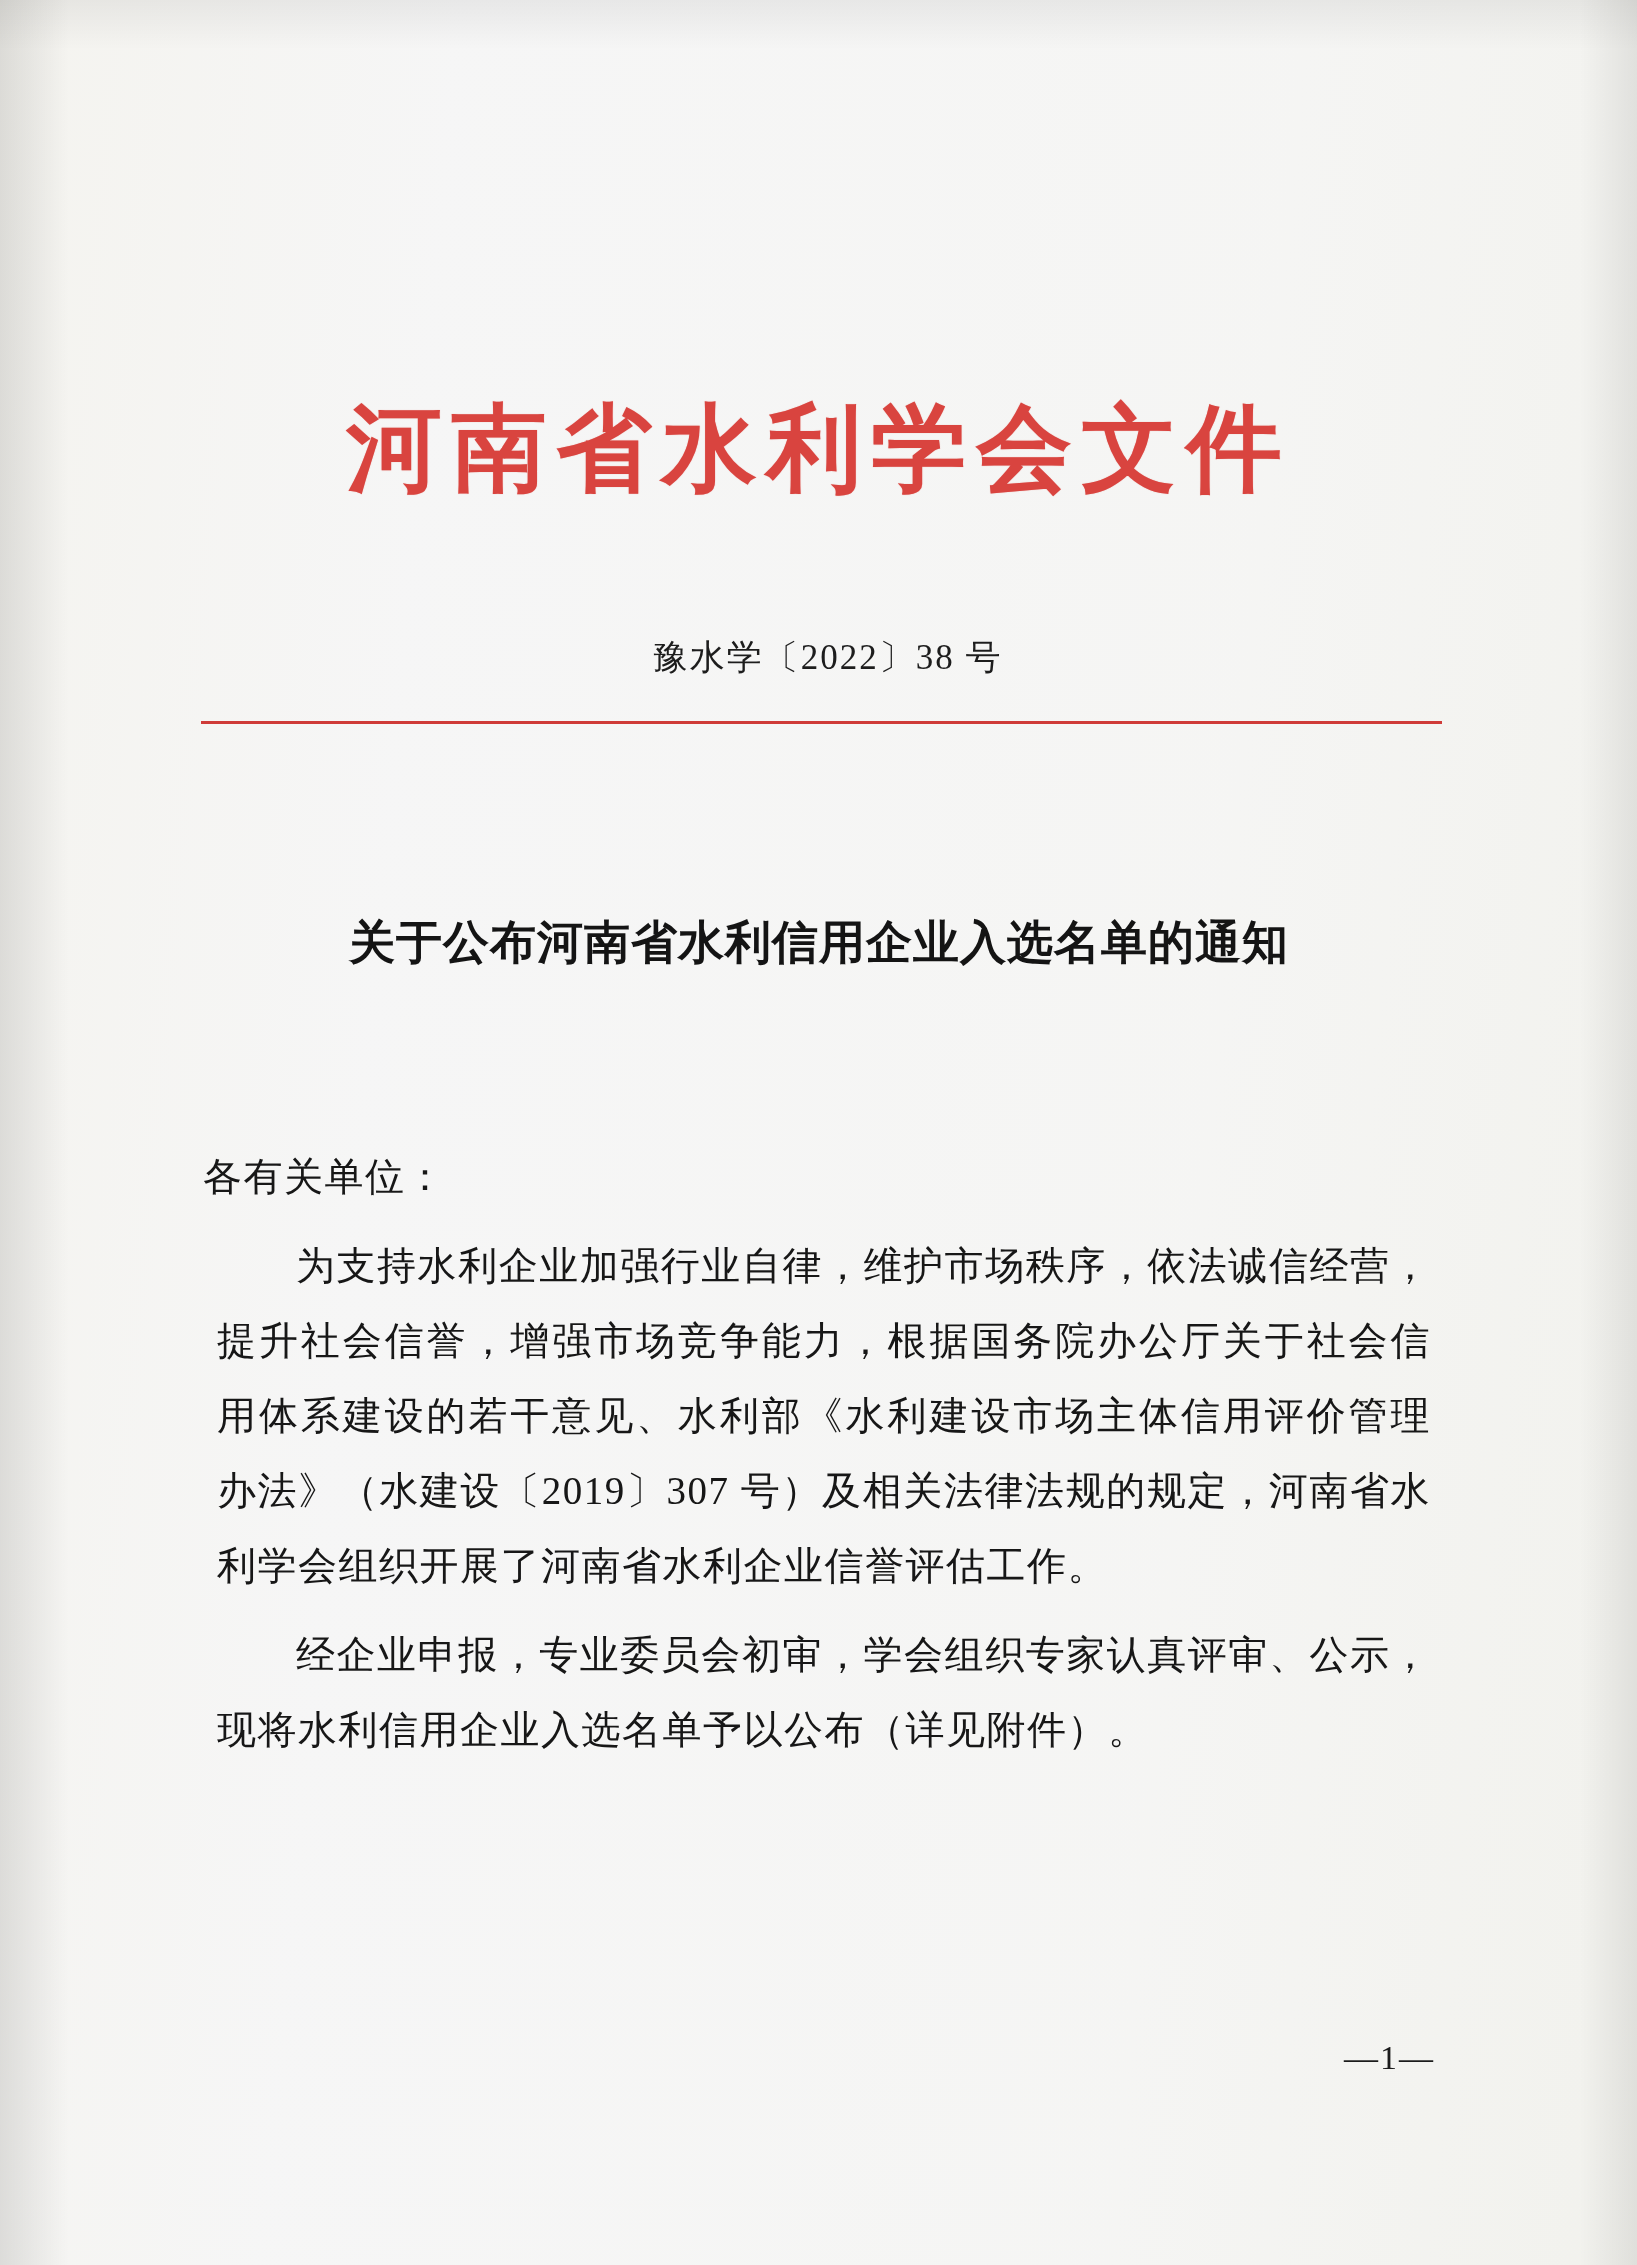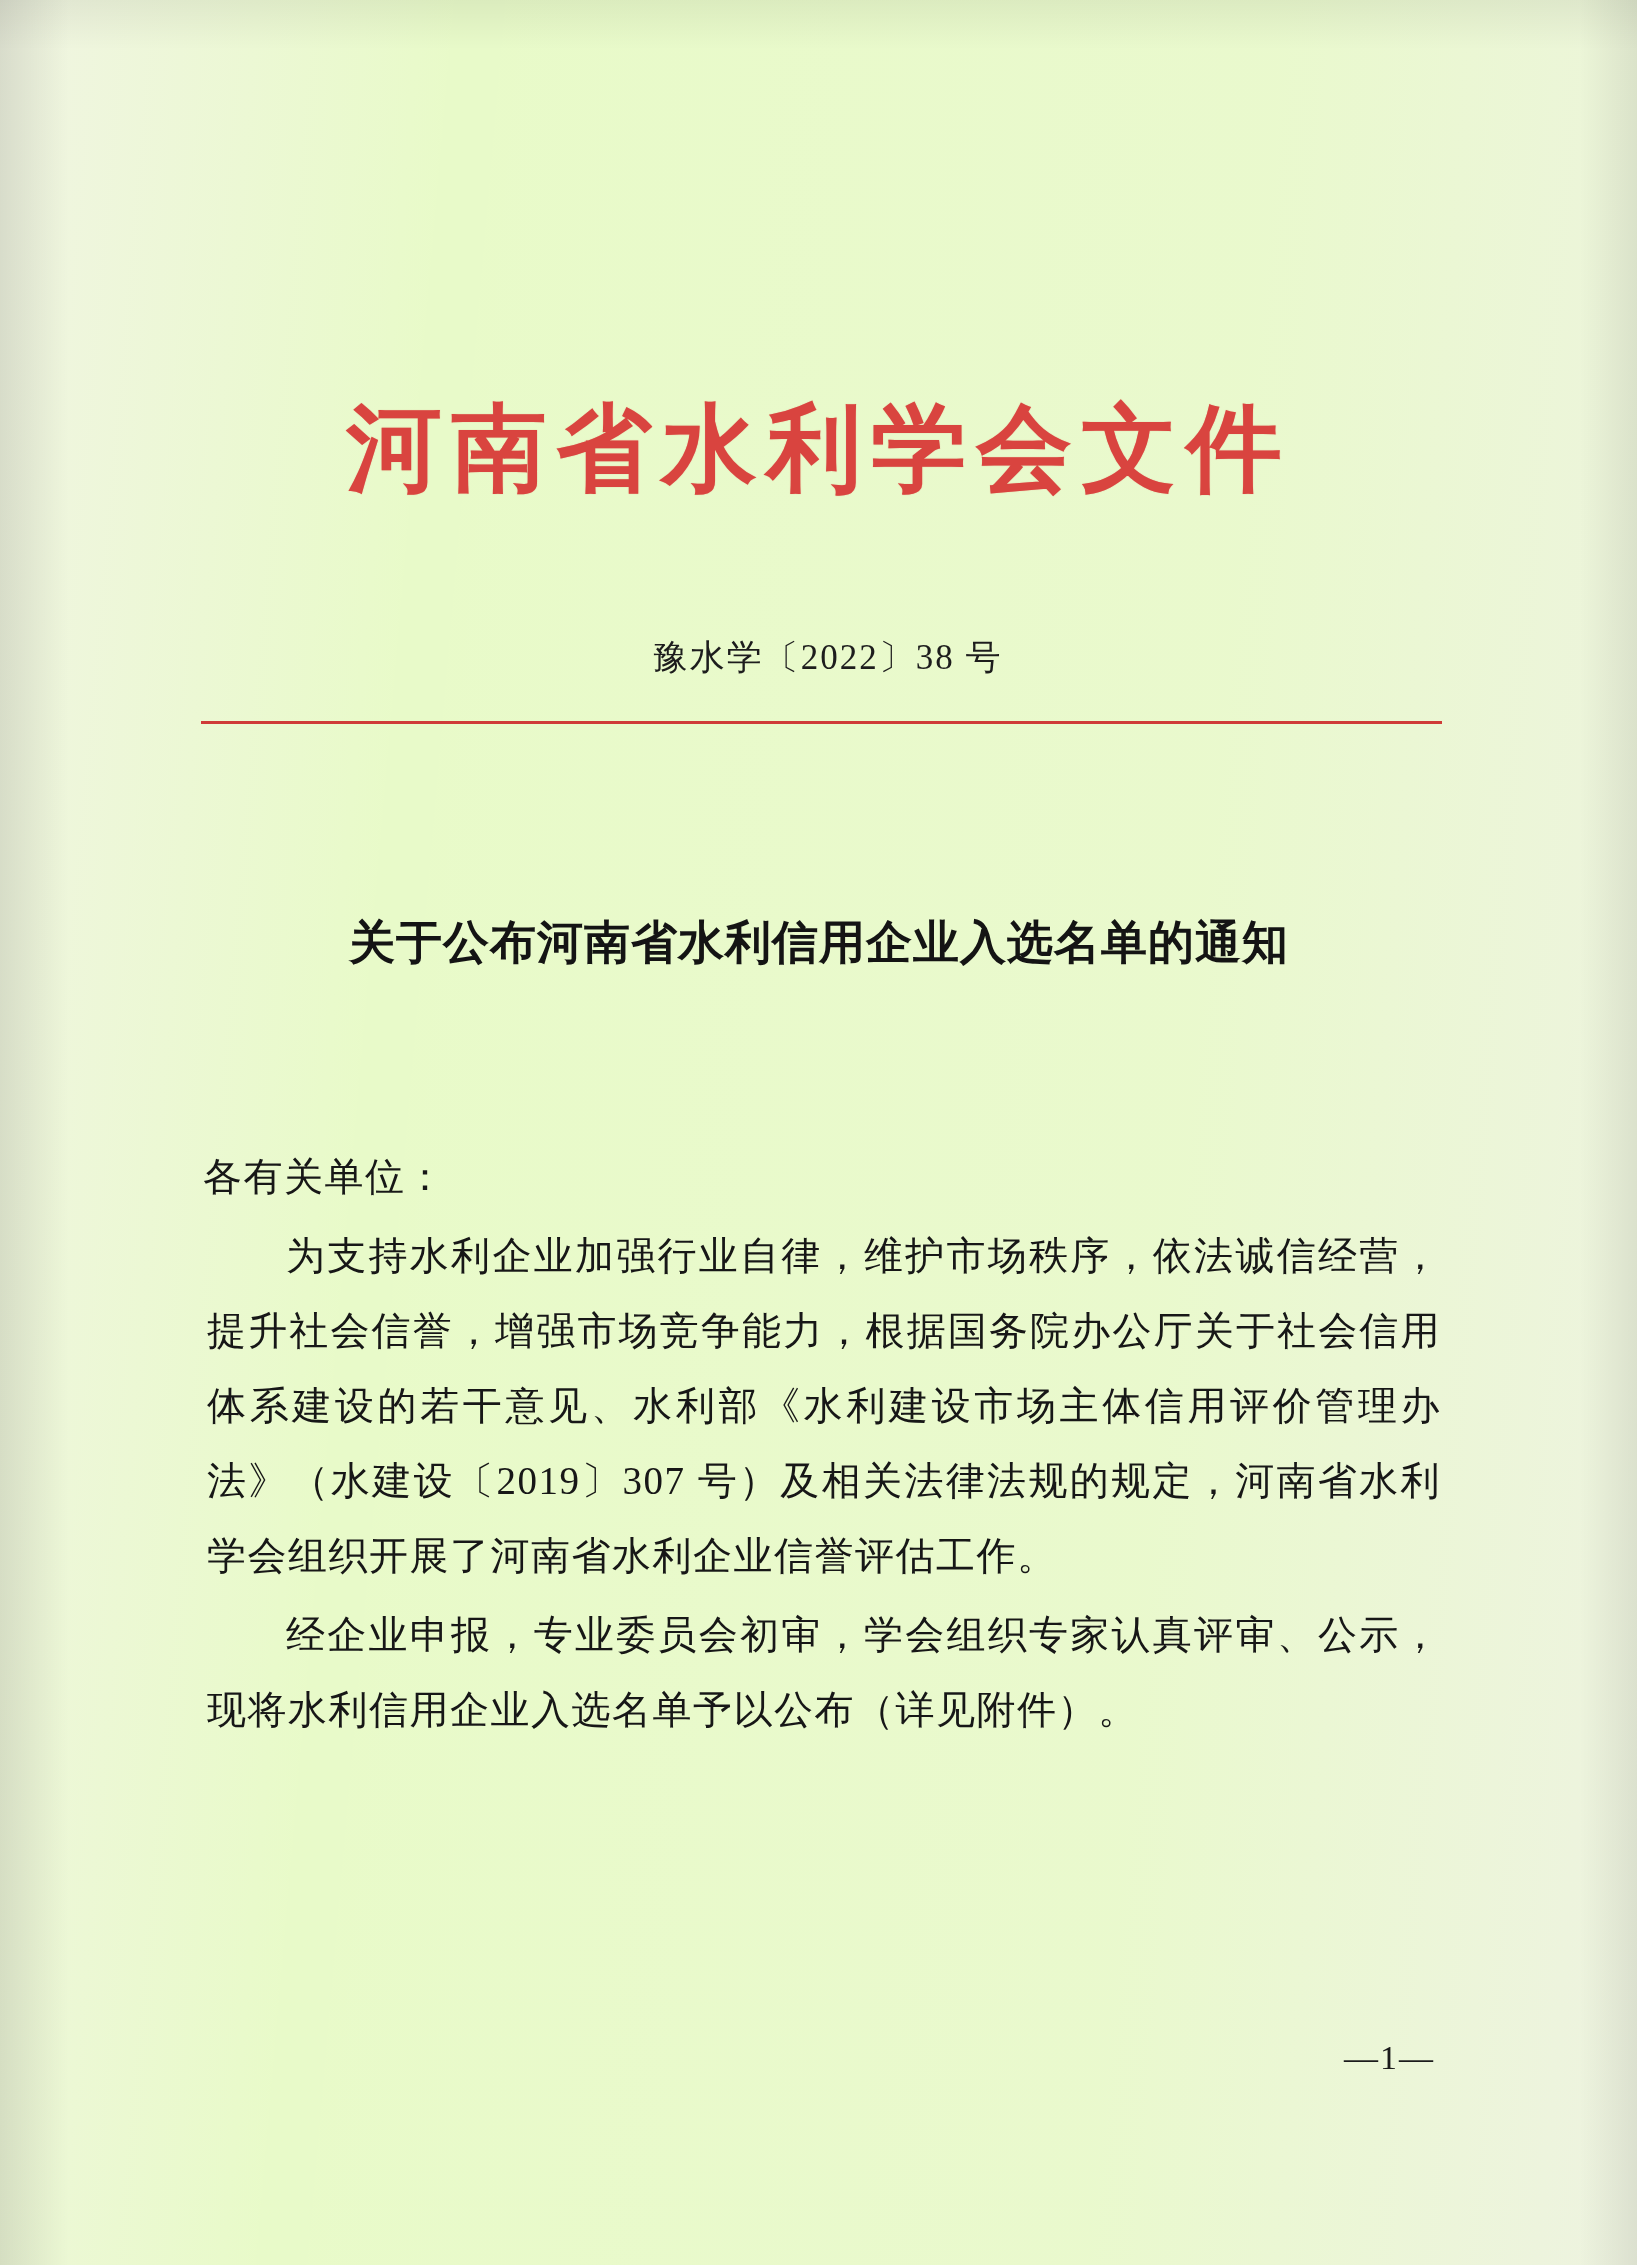"河南省水利学会文件" .page { background: #bef264 -> #e5e5e5 }
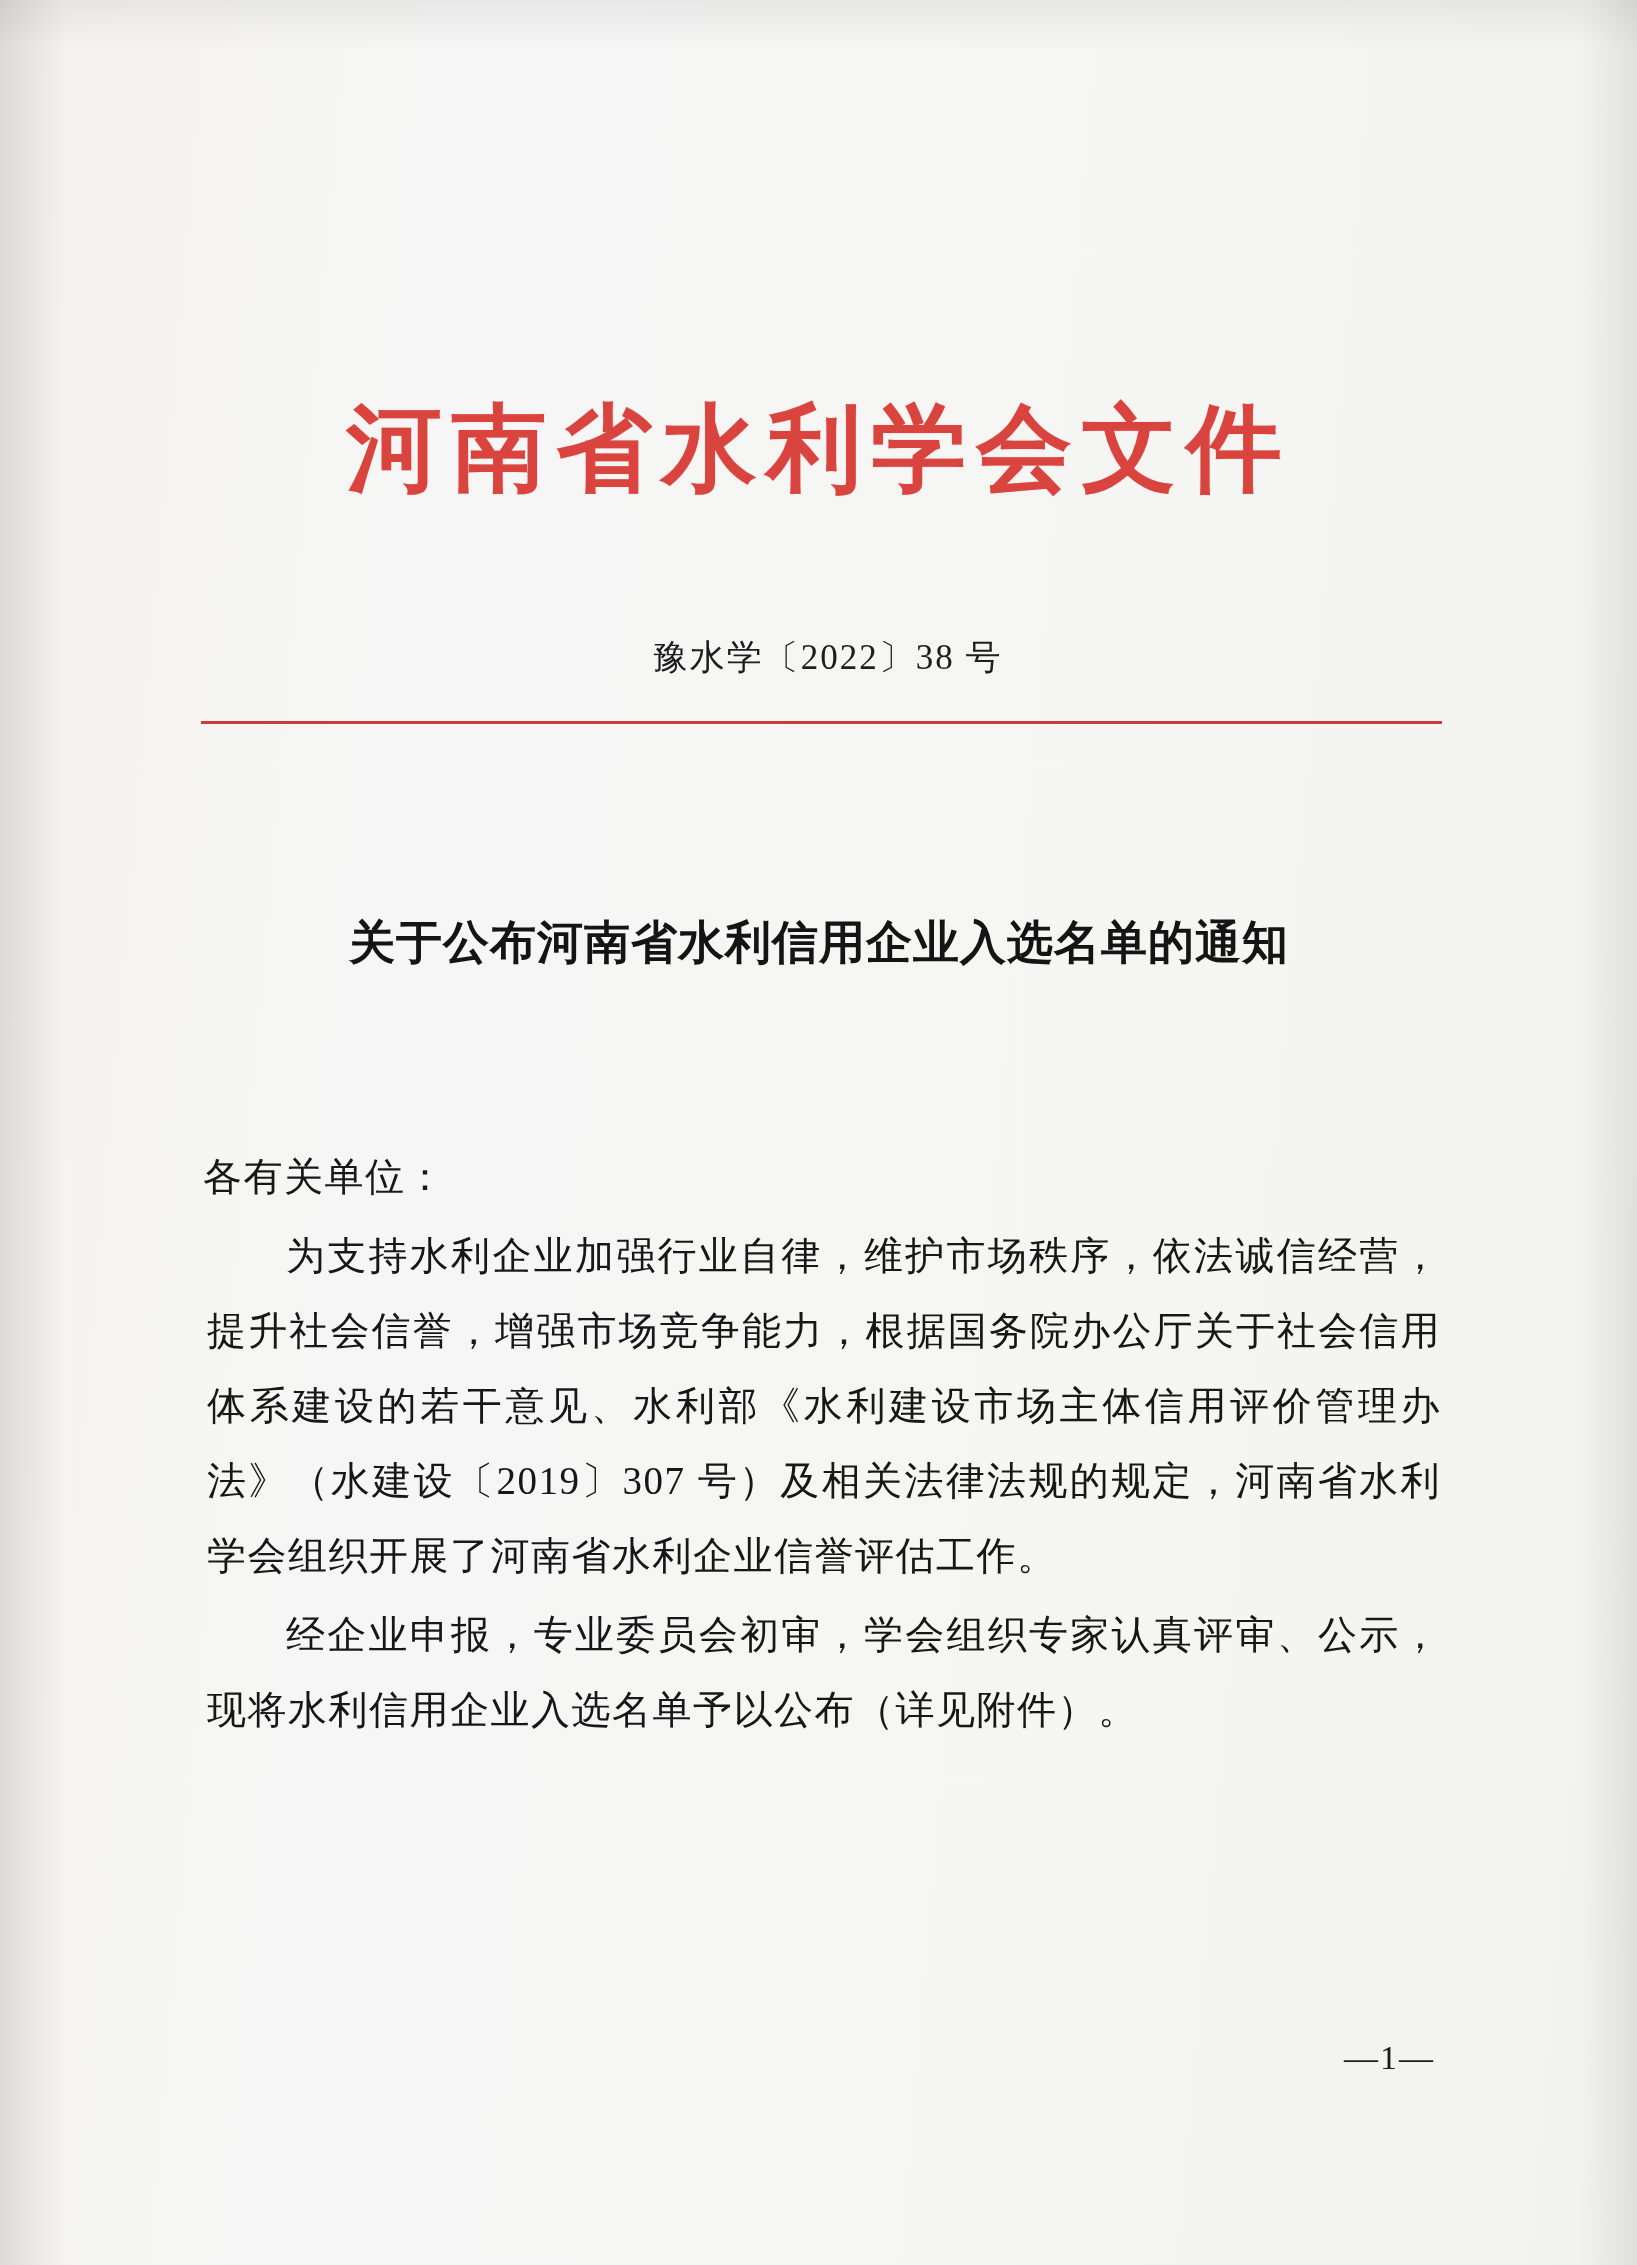"为支持水利企业加强行业自律，维护市场秩序，依法诚信经营，提升社会信誉，增强市场竞" .para { margin: 4px -> 14px }
